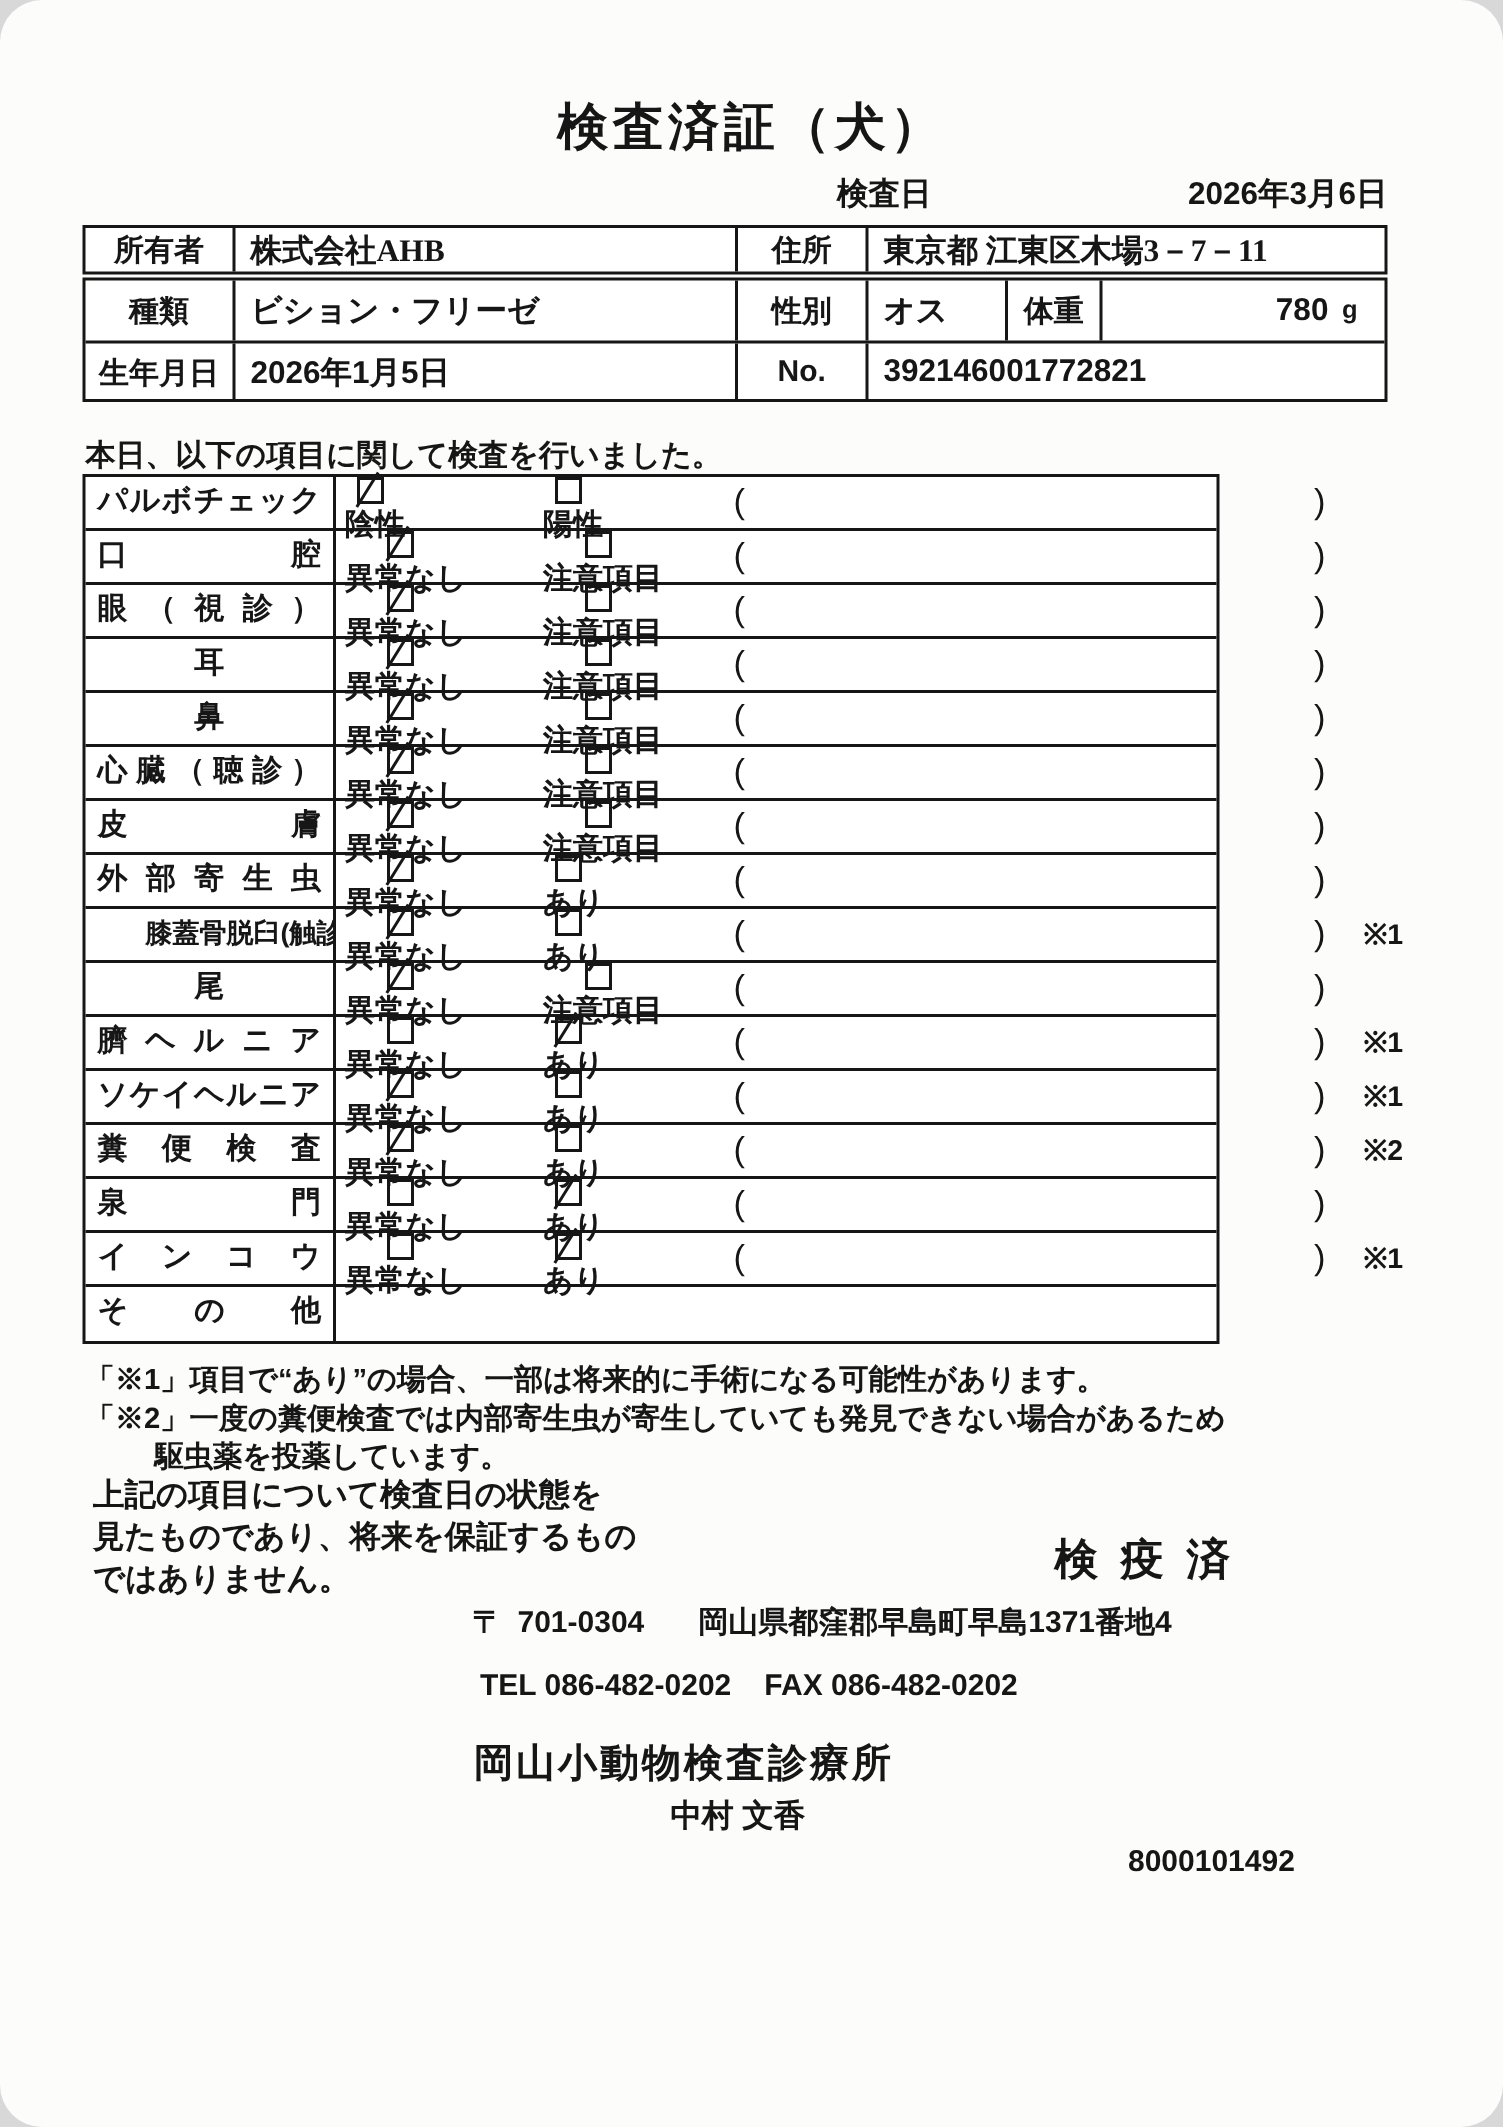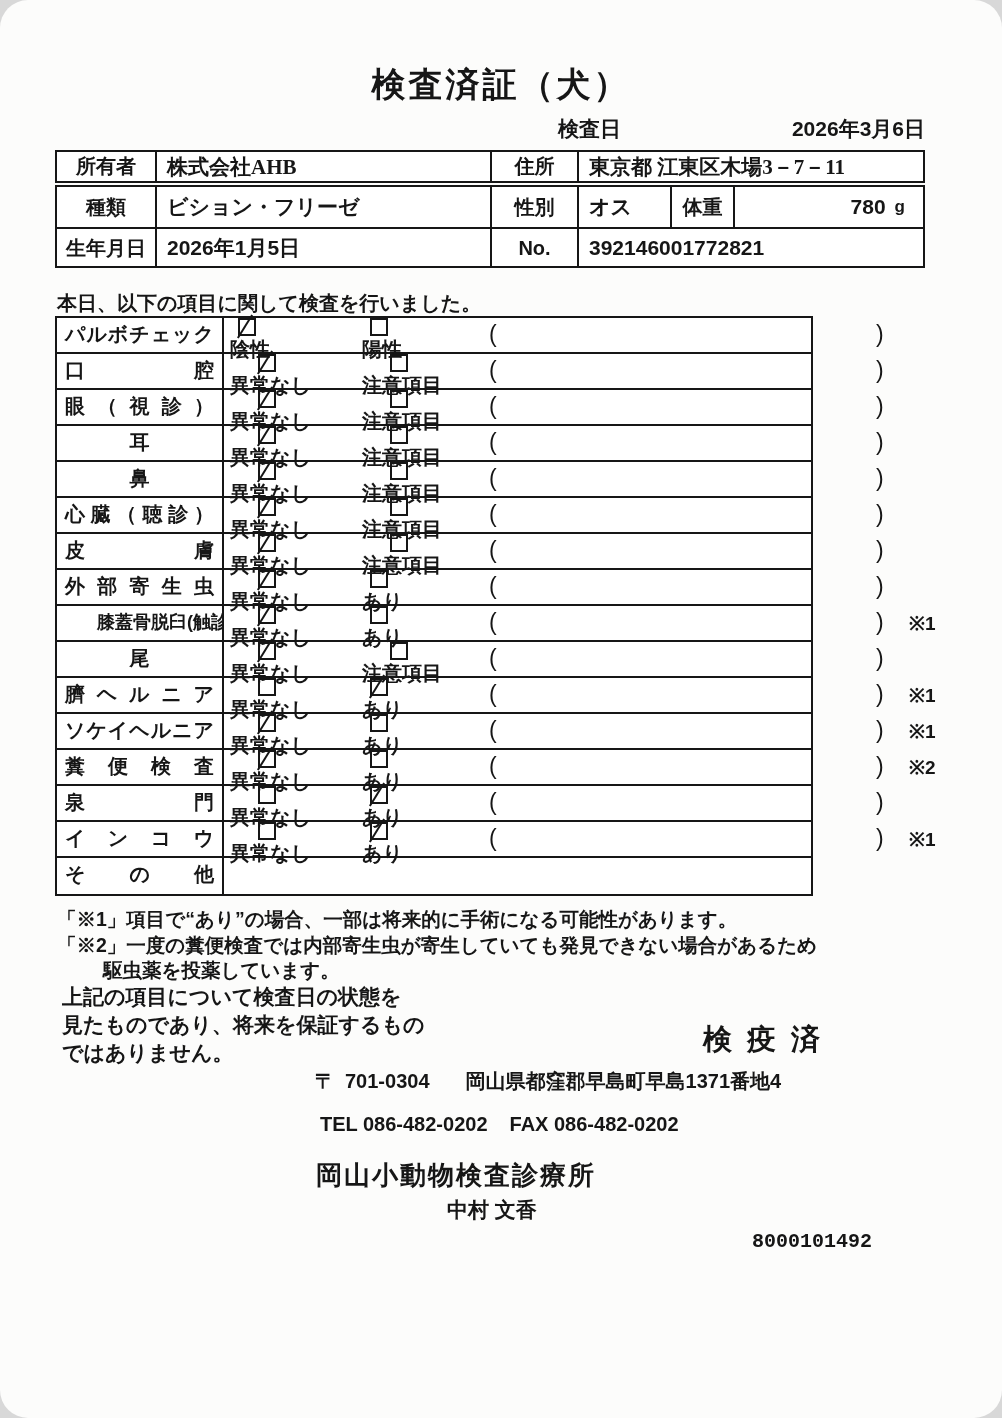"8000101492" .serial { font-family: Liberation Mono, monospace -> none }
